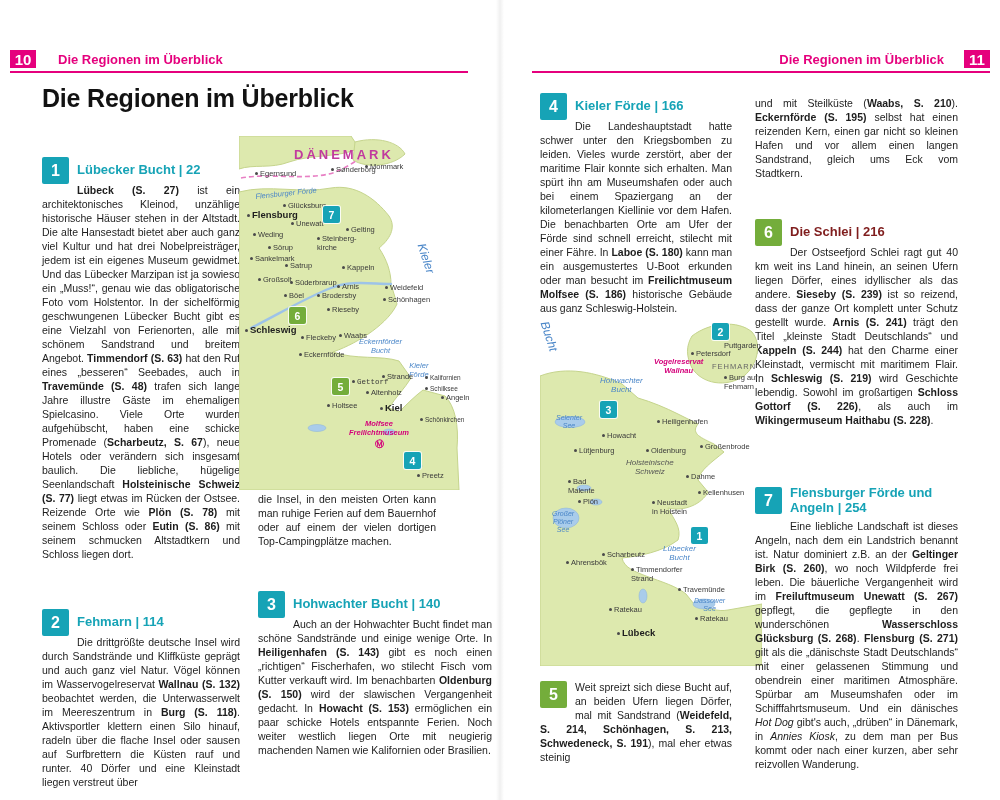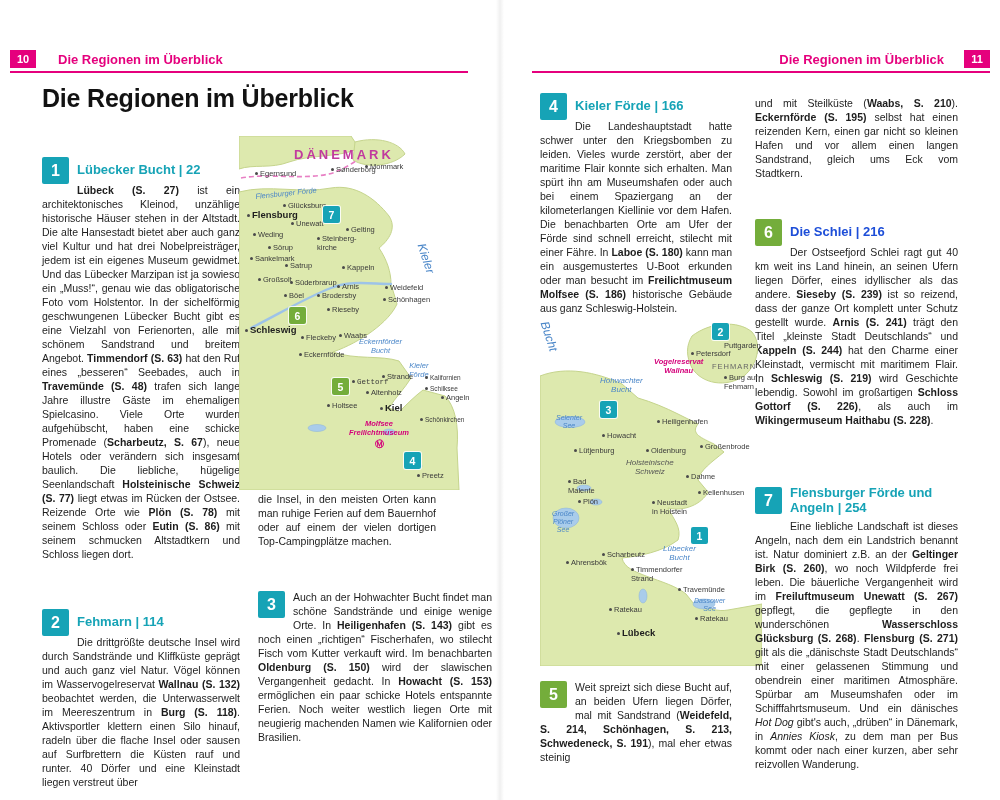"10" .hdr-num { font-size: 11px -> 15px }
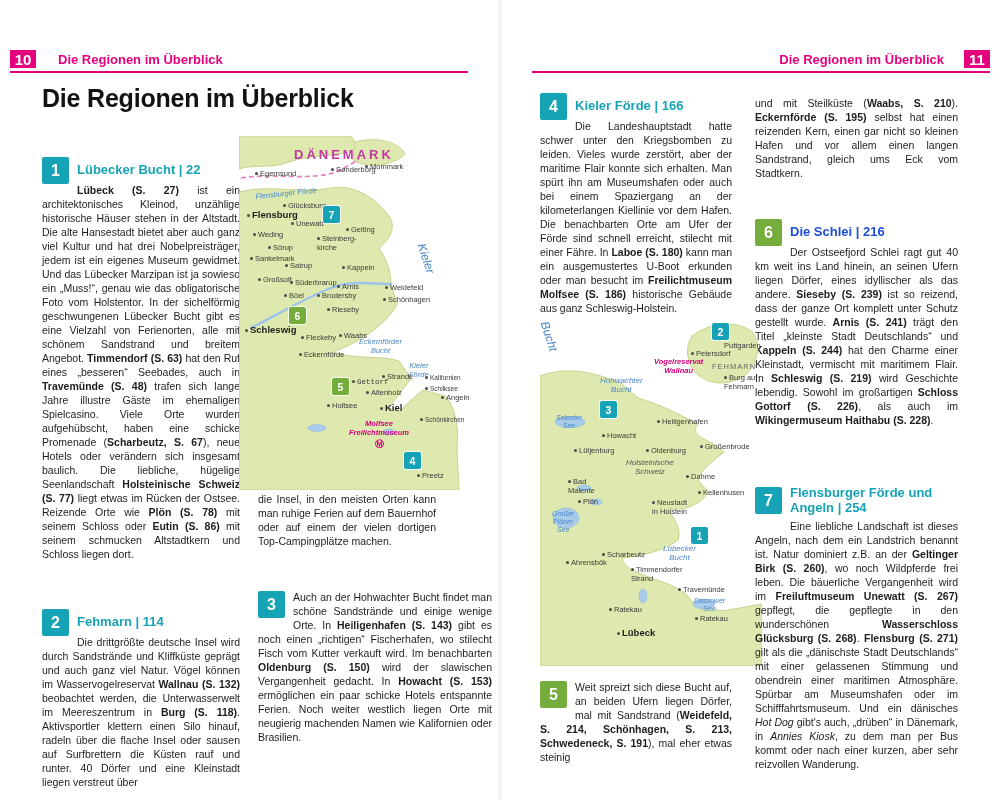"Die Schlei | 216" h3.sec-title { color: #1d4ed8 -> #7f1d1d }
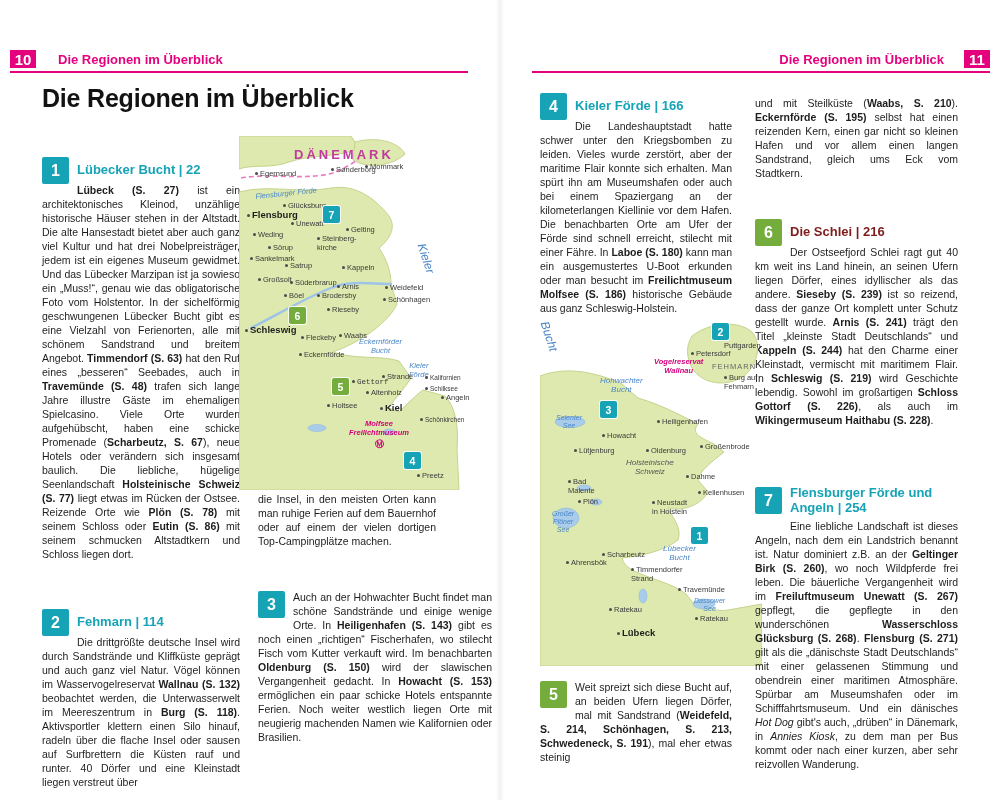"Hohwachter Bucht | 140" h3.sec-title { html: none -> <h3>Hohwachter Bucht | 140</h3> }
